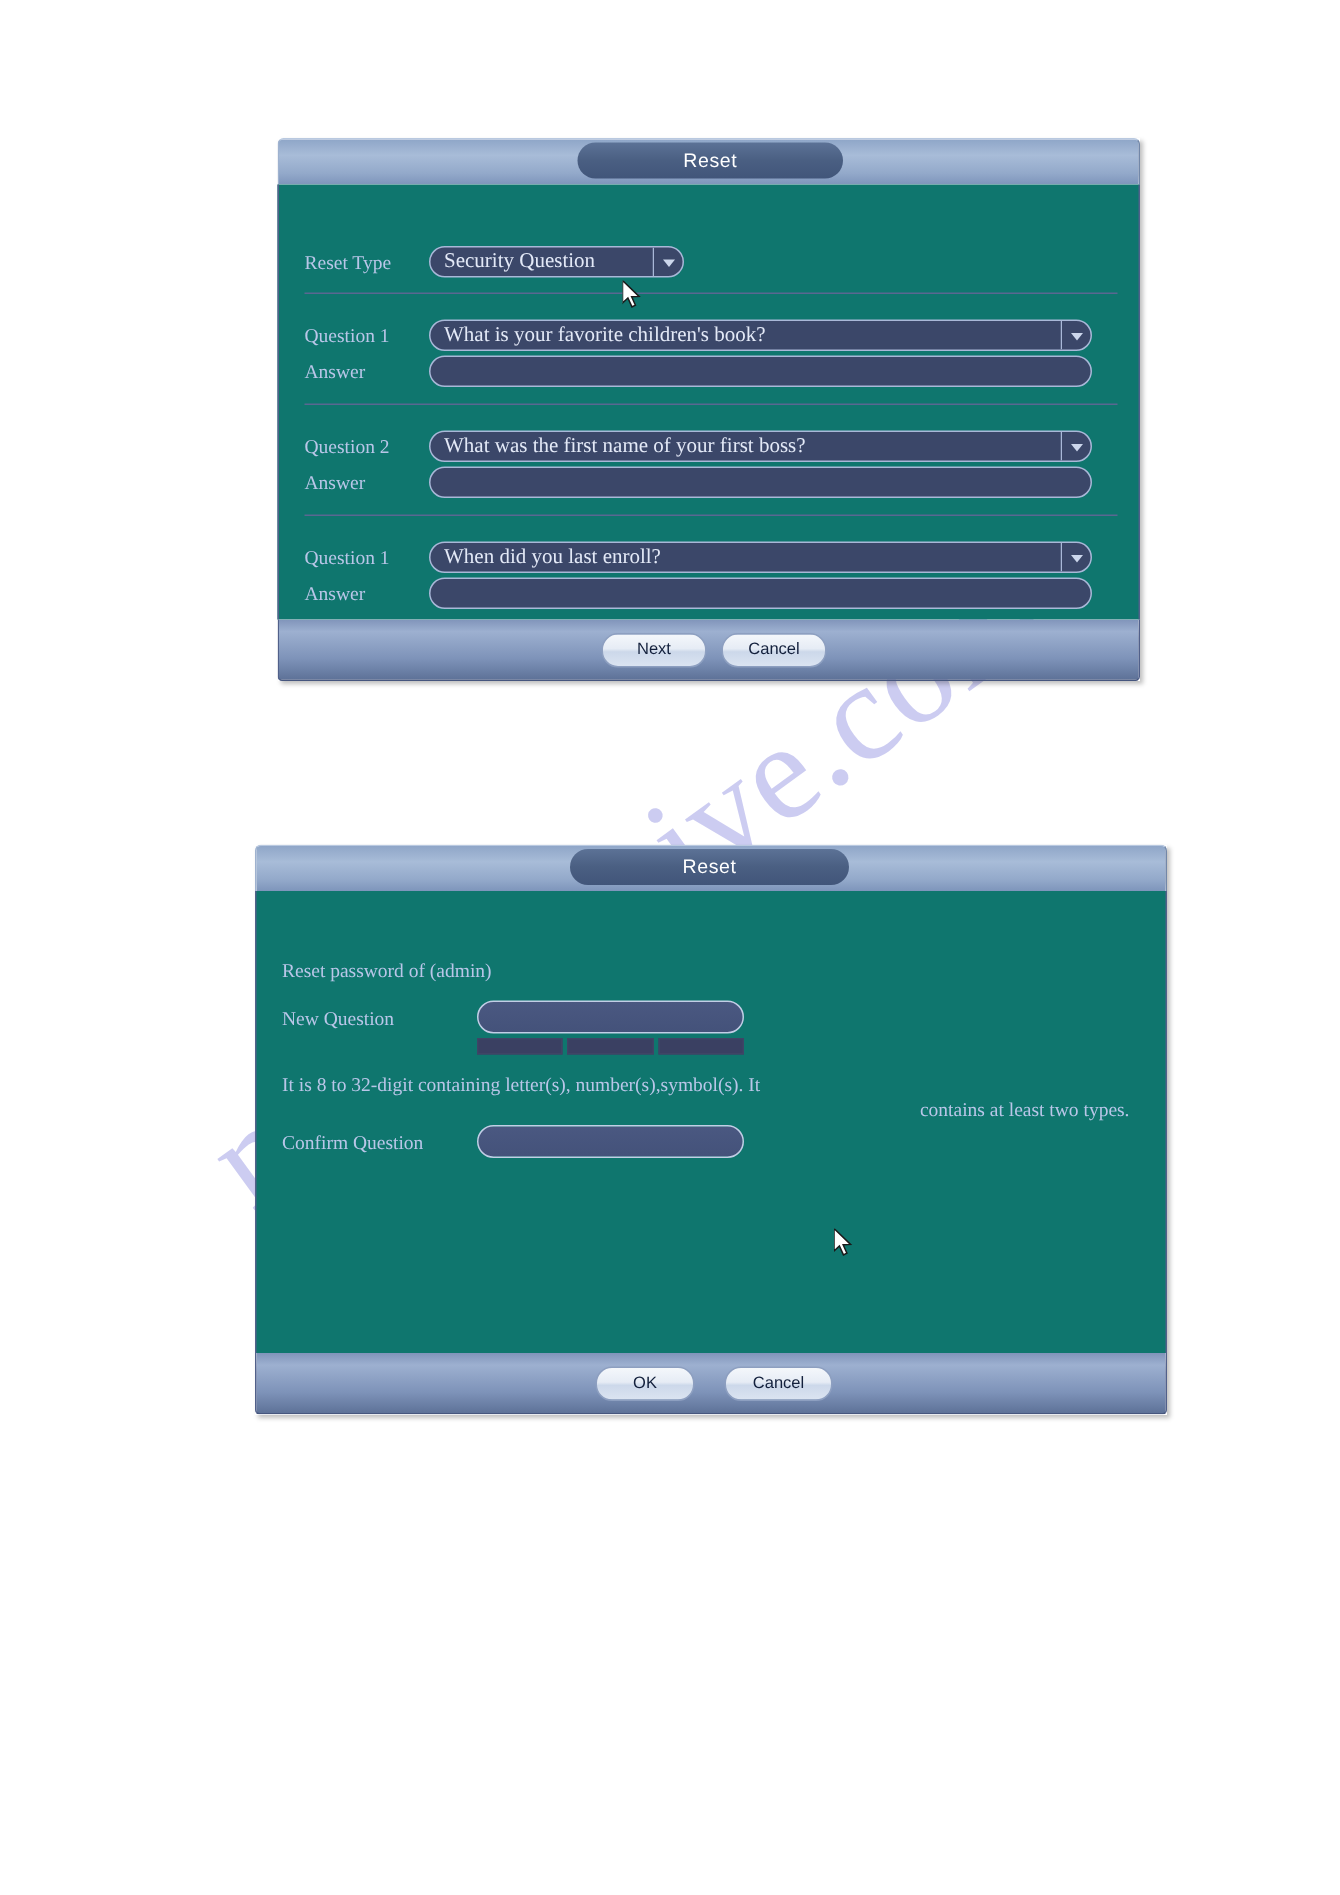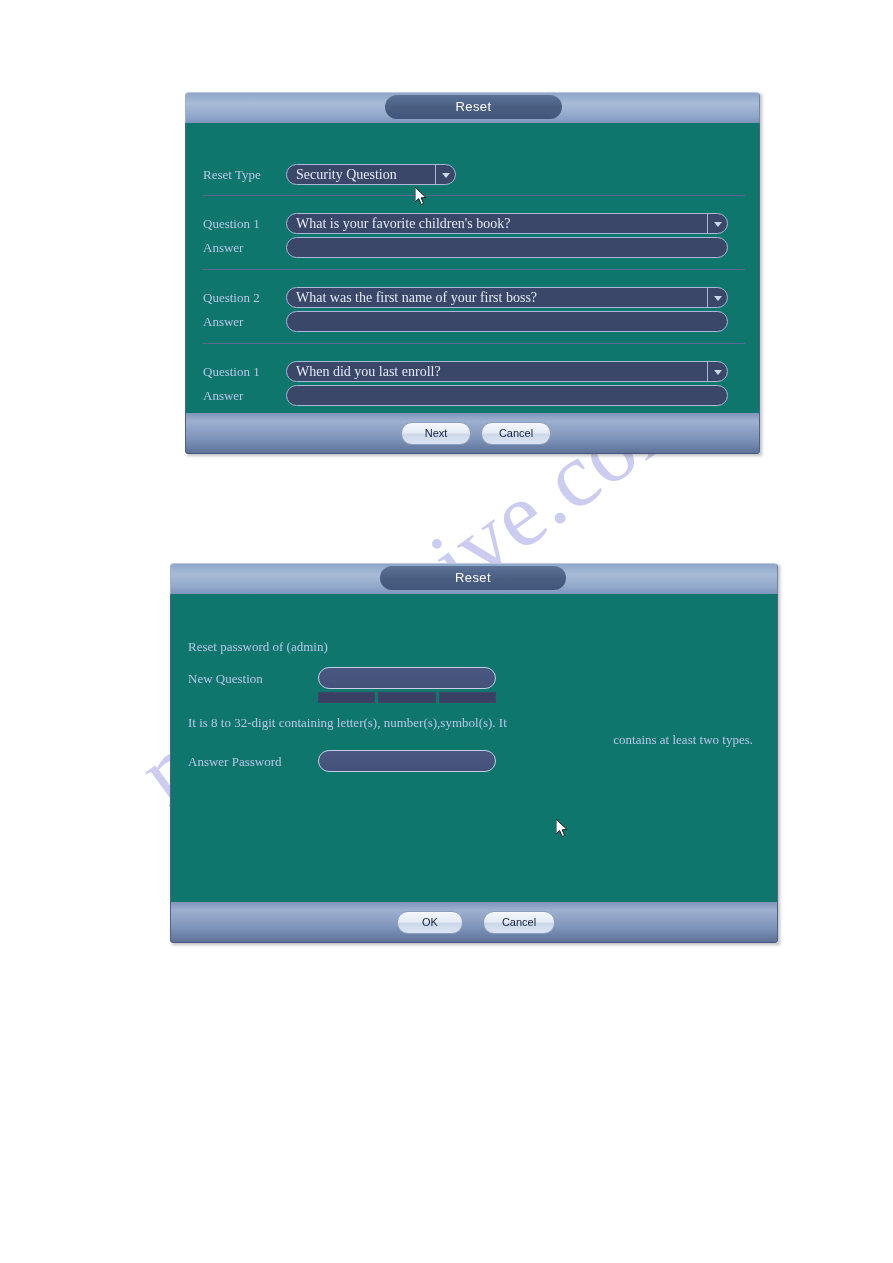"Answer Password" div.field-label { text: Answer Password -> Confirm Question }
